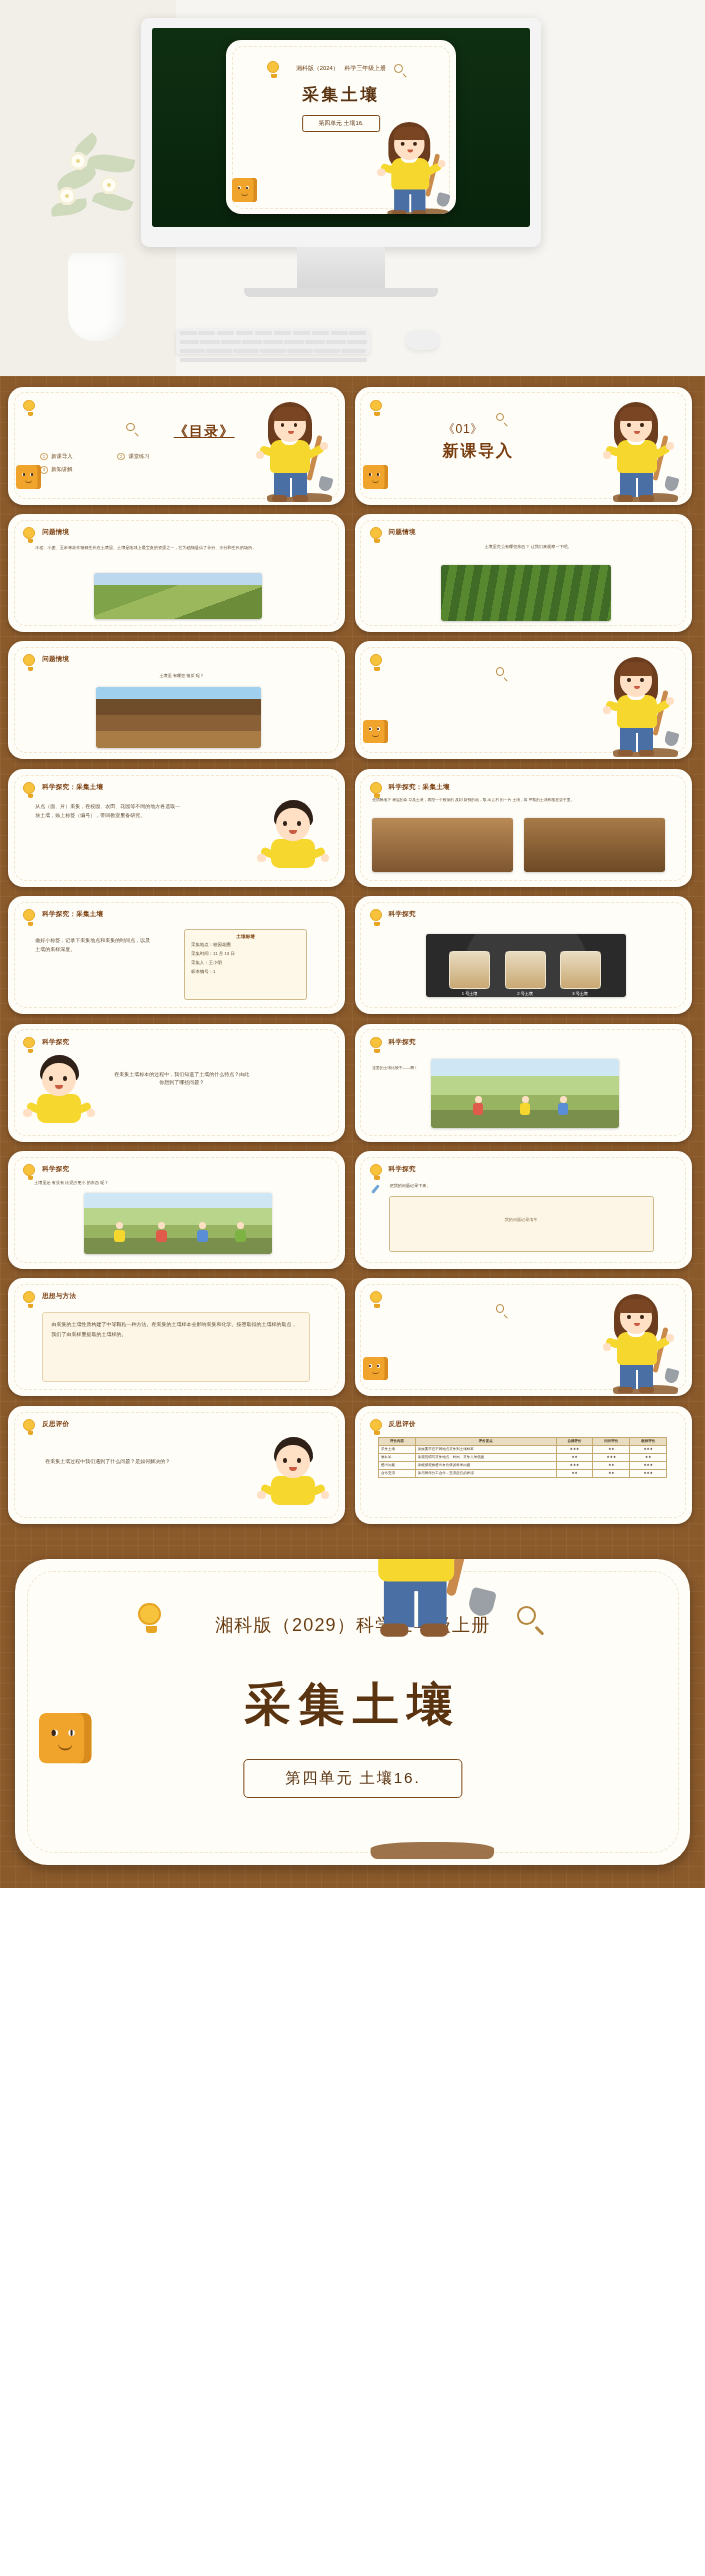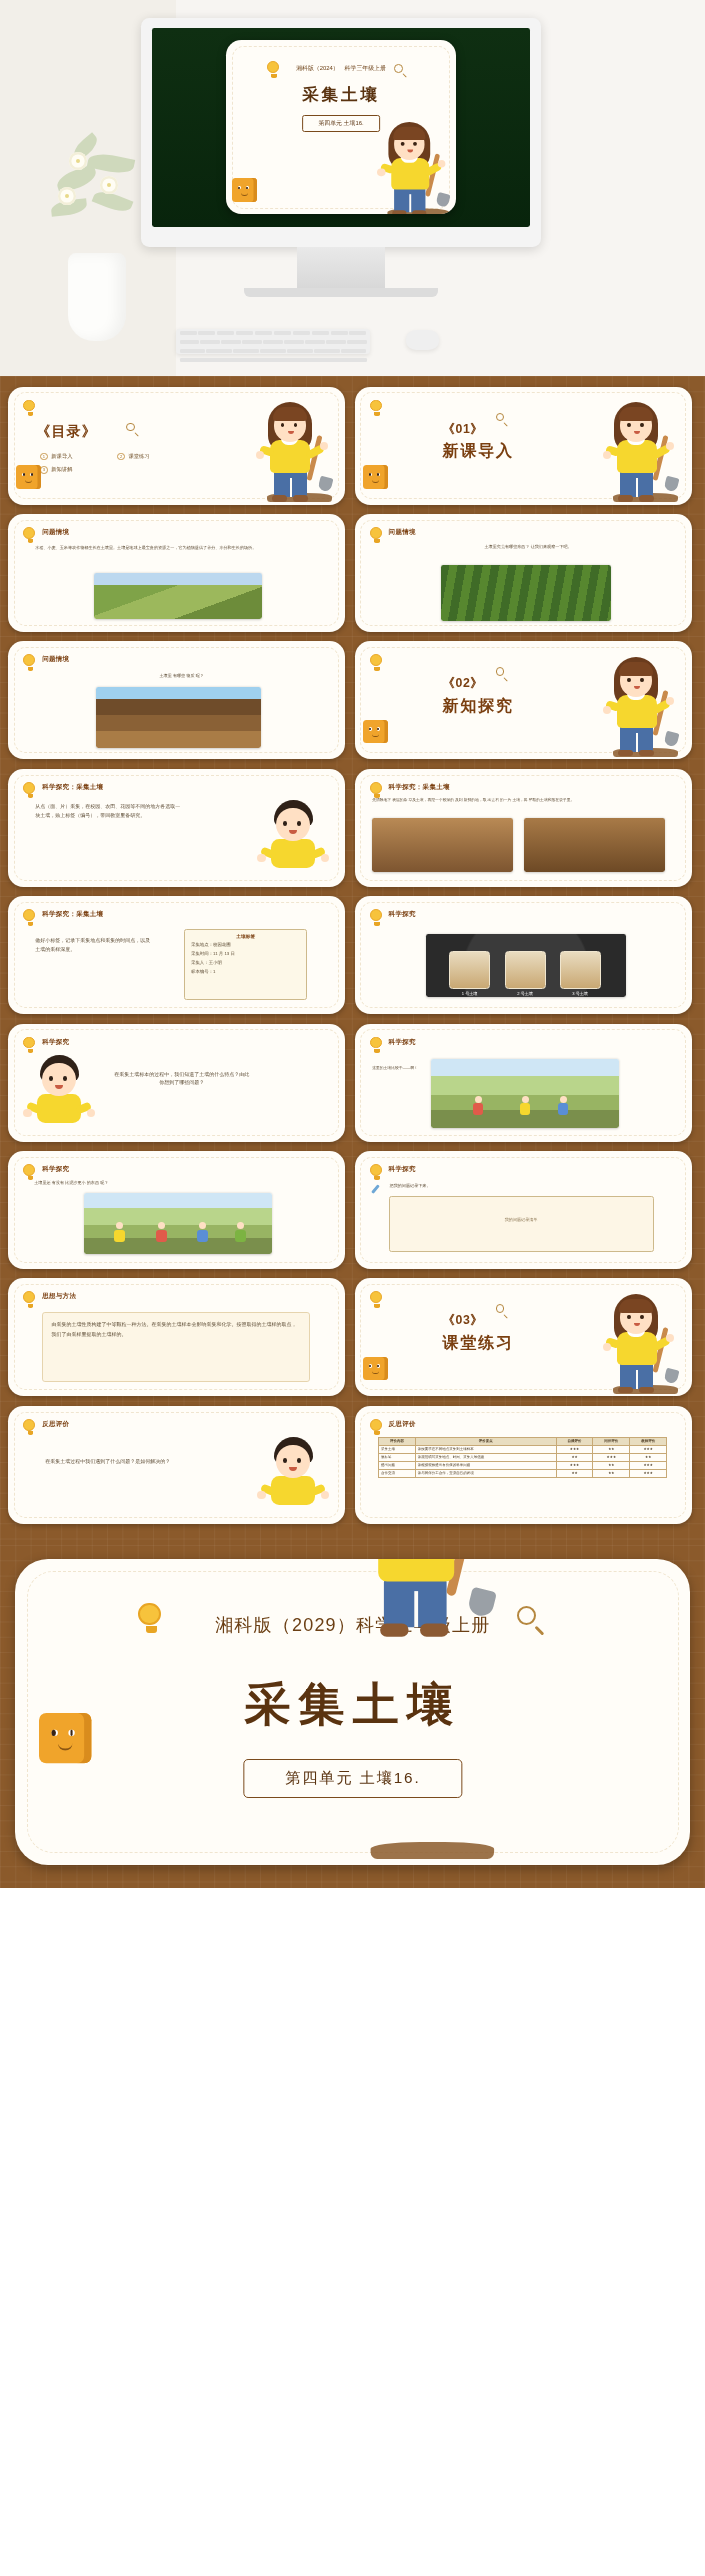"《目录》" div.toc-title { left: 28px -> 55px; text-align: left -> center; text-decoration: none -> underline }
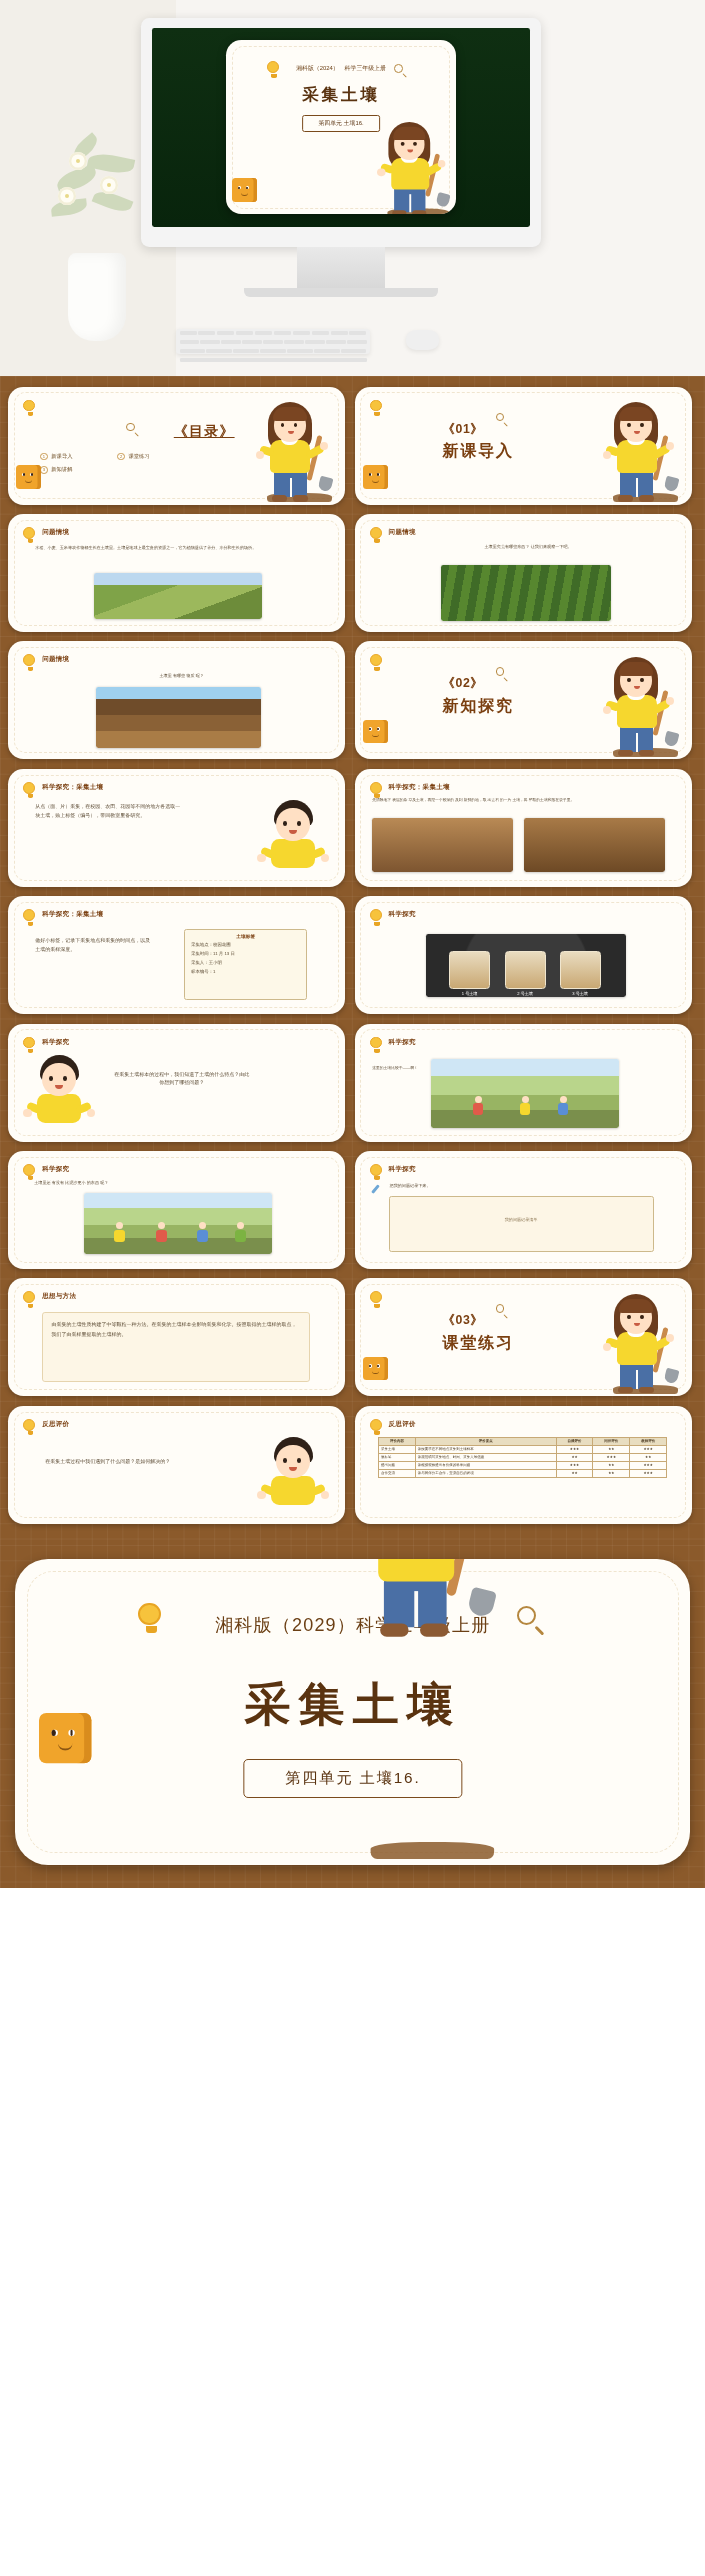"《01》" .big-title .num { font-weight: bold -> normal }
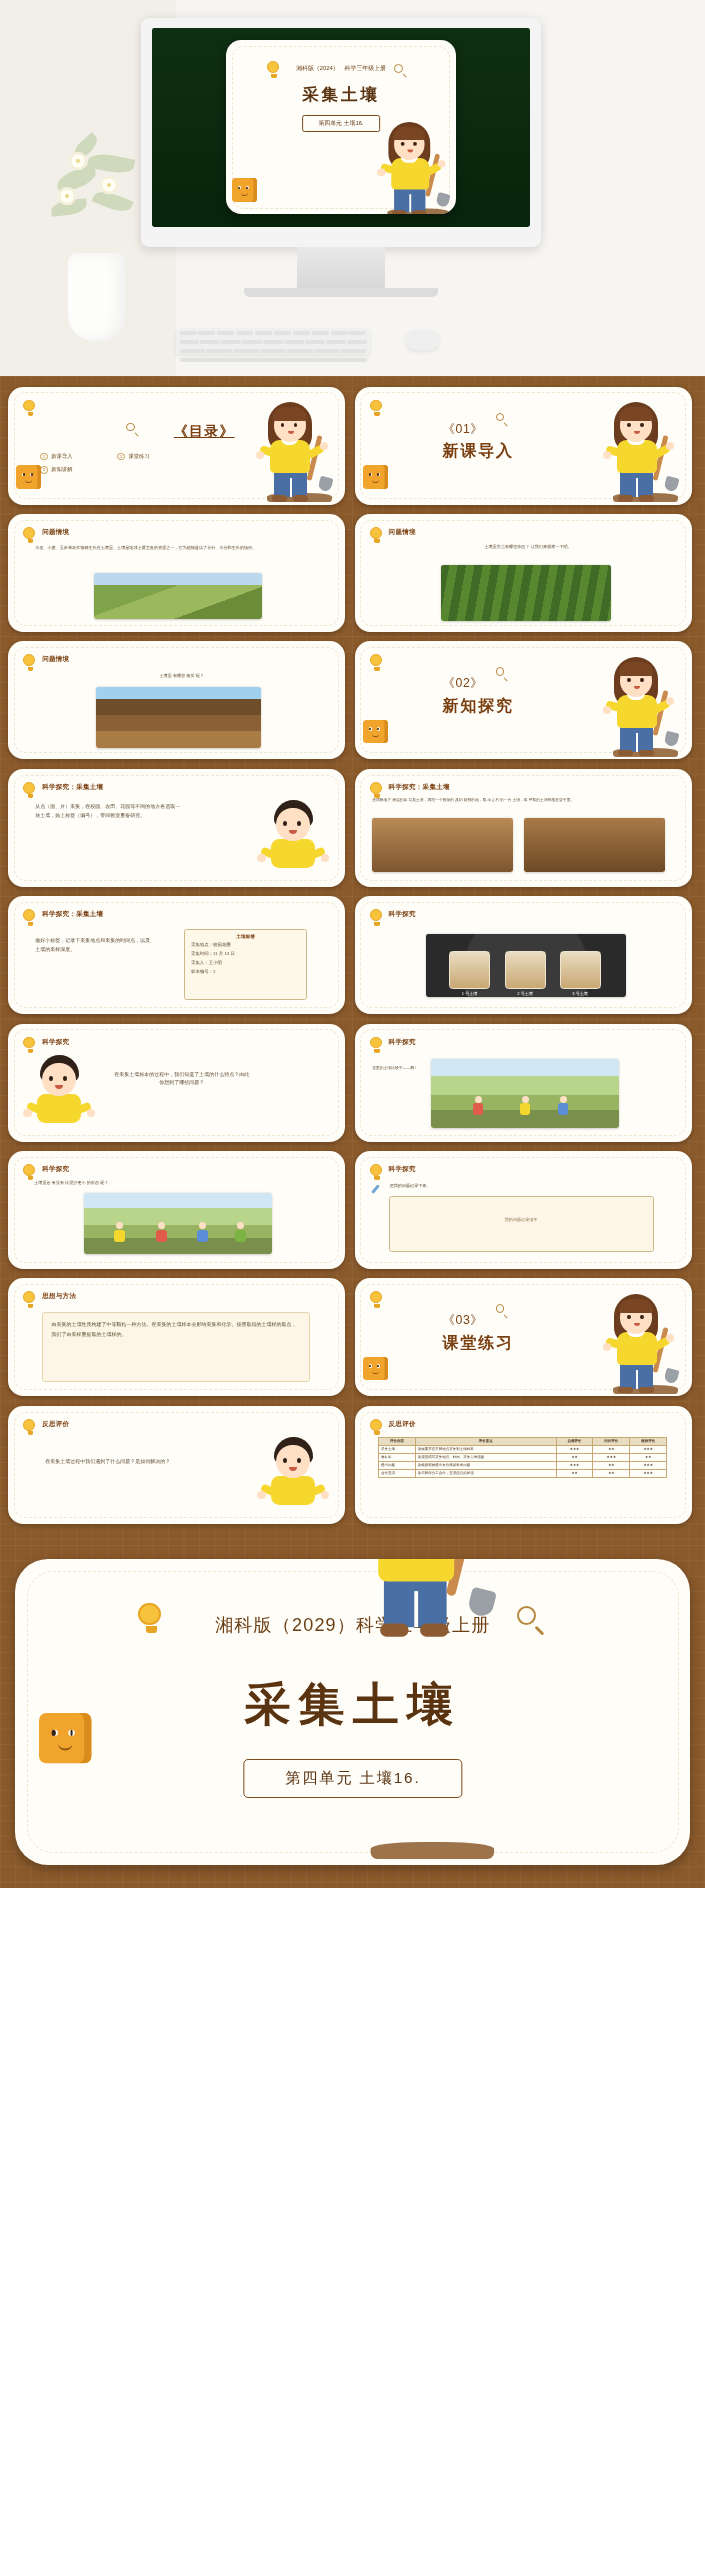"《02》" div.big-title { html: <div> <div>《02》</div> <div>新知探究</div> </div> -> none }
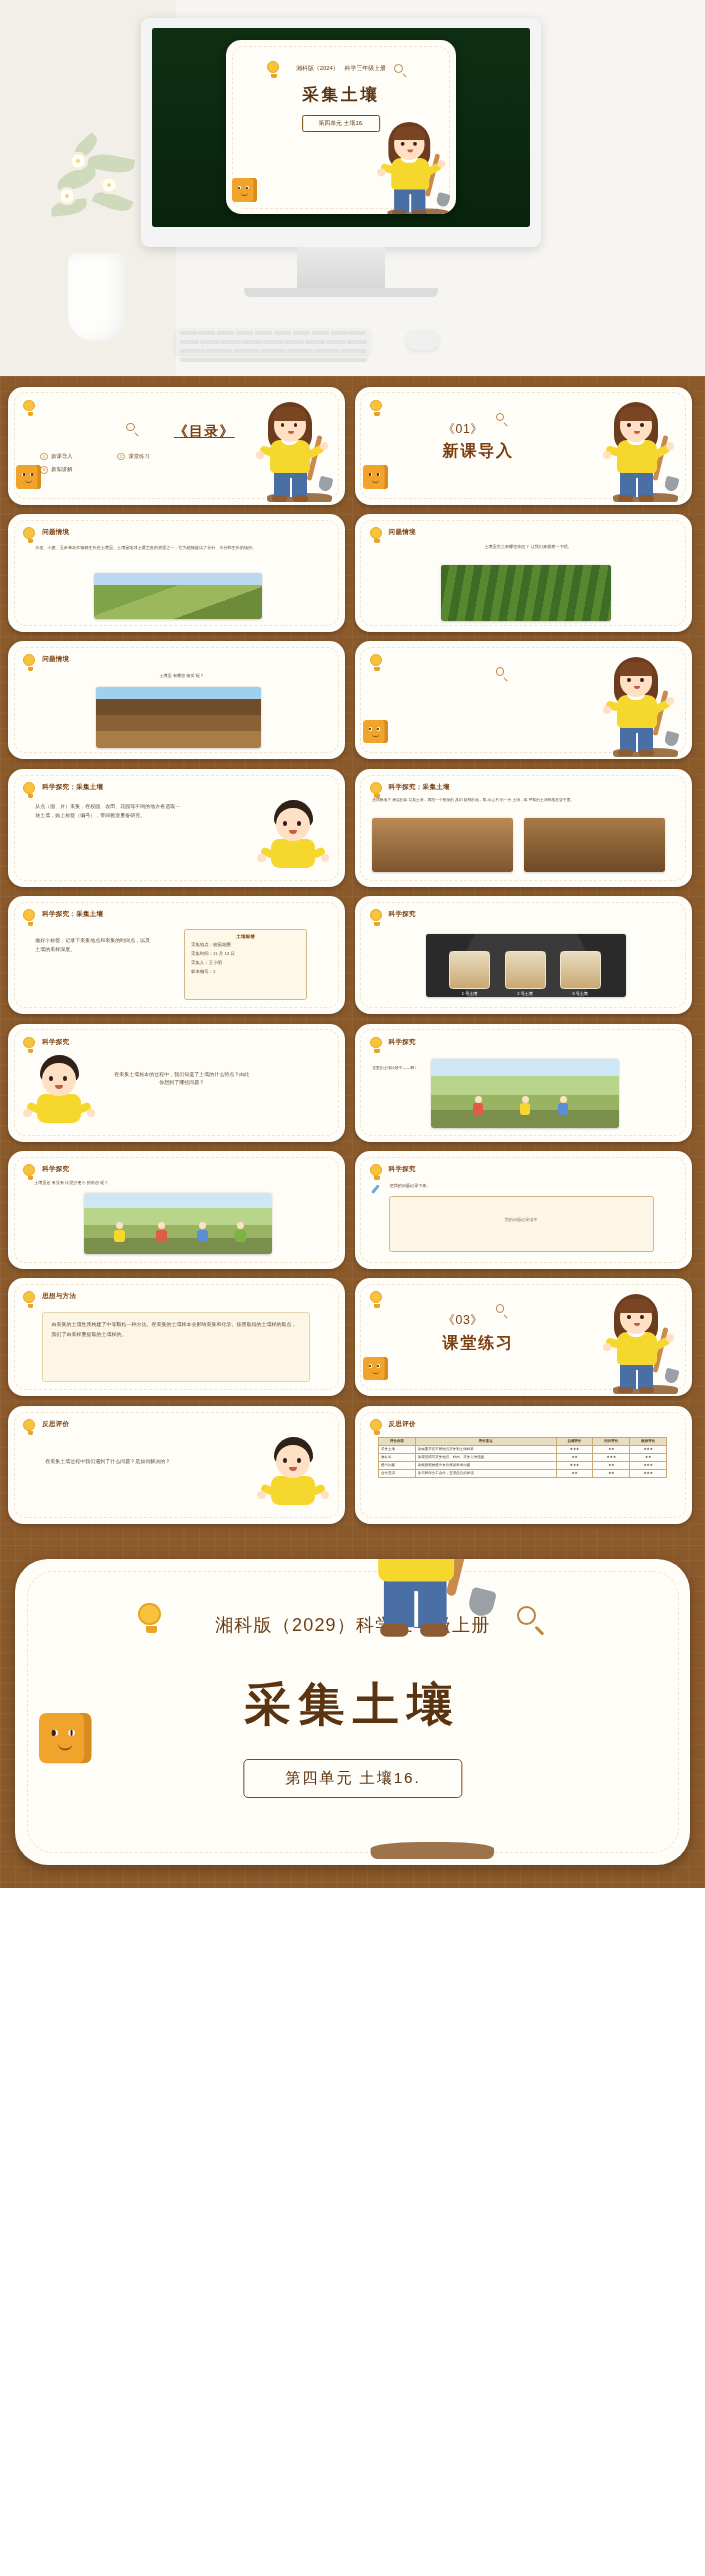"《03》" div.big-title { html: <div> <div>《03》</div> <div>课堂练习</div> </div> -> none }
